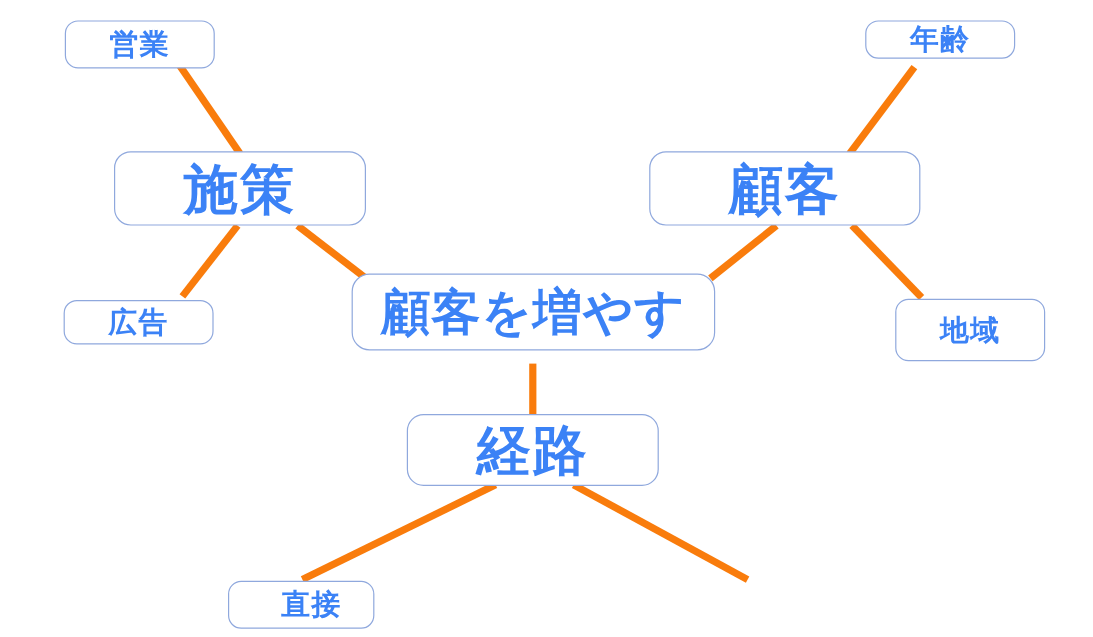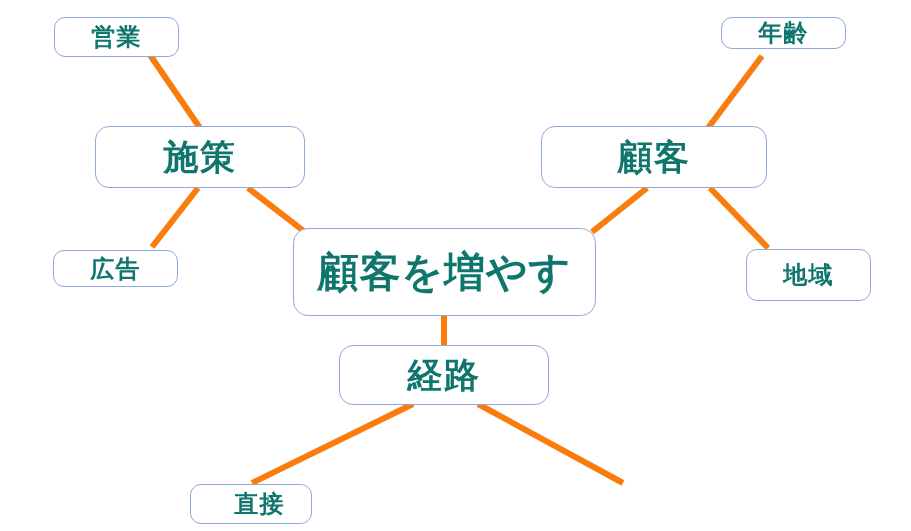"営業" .node { color: #0f766e -> #3b82f6 }
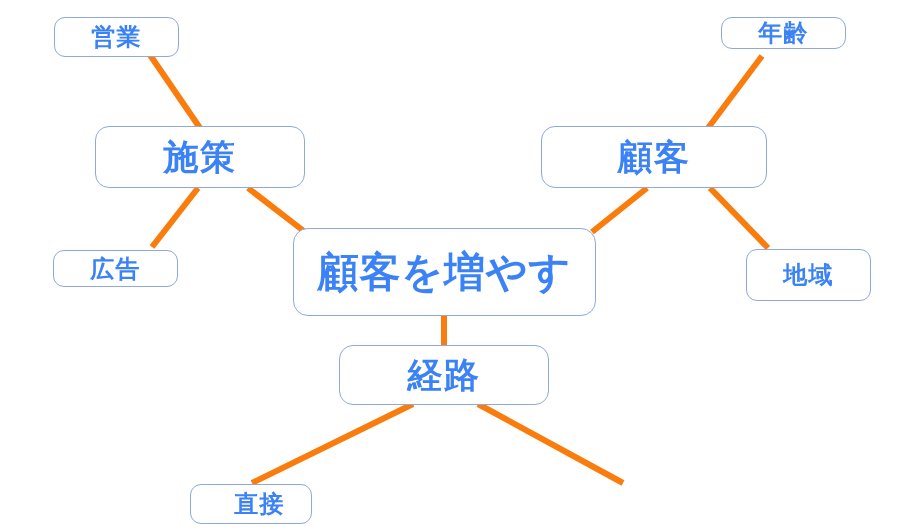"施策" .node.branch { font-size: 35px -> 45px }
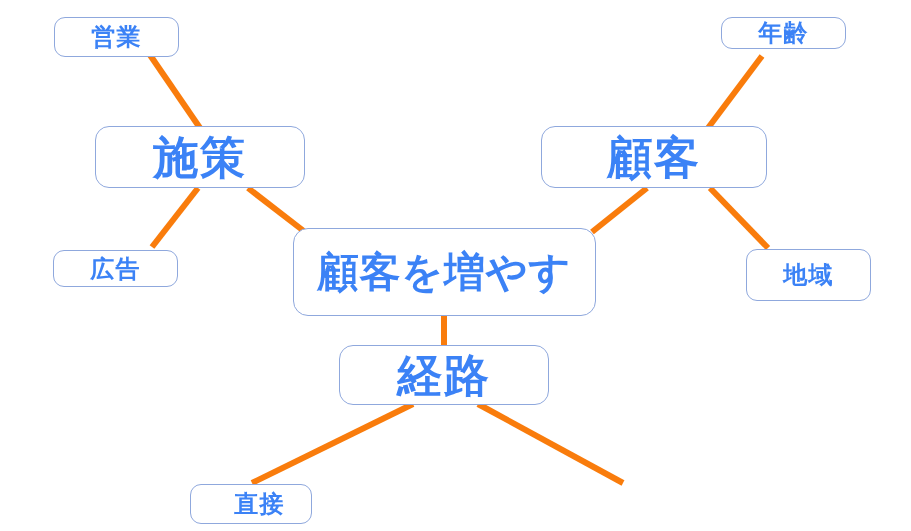"顧客を増やす" div.node { height: 88px -> 64px }
